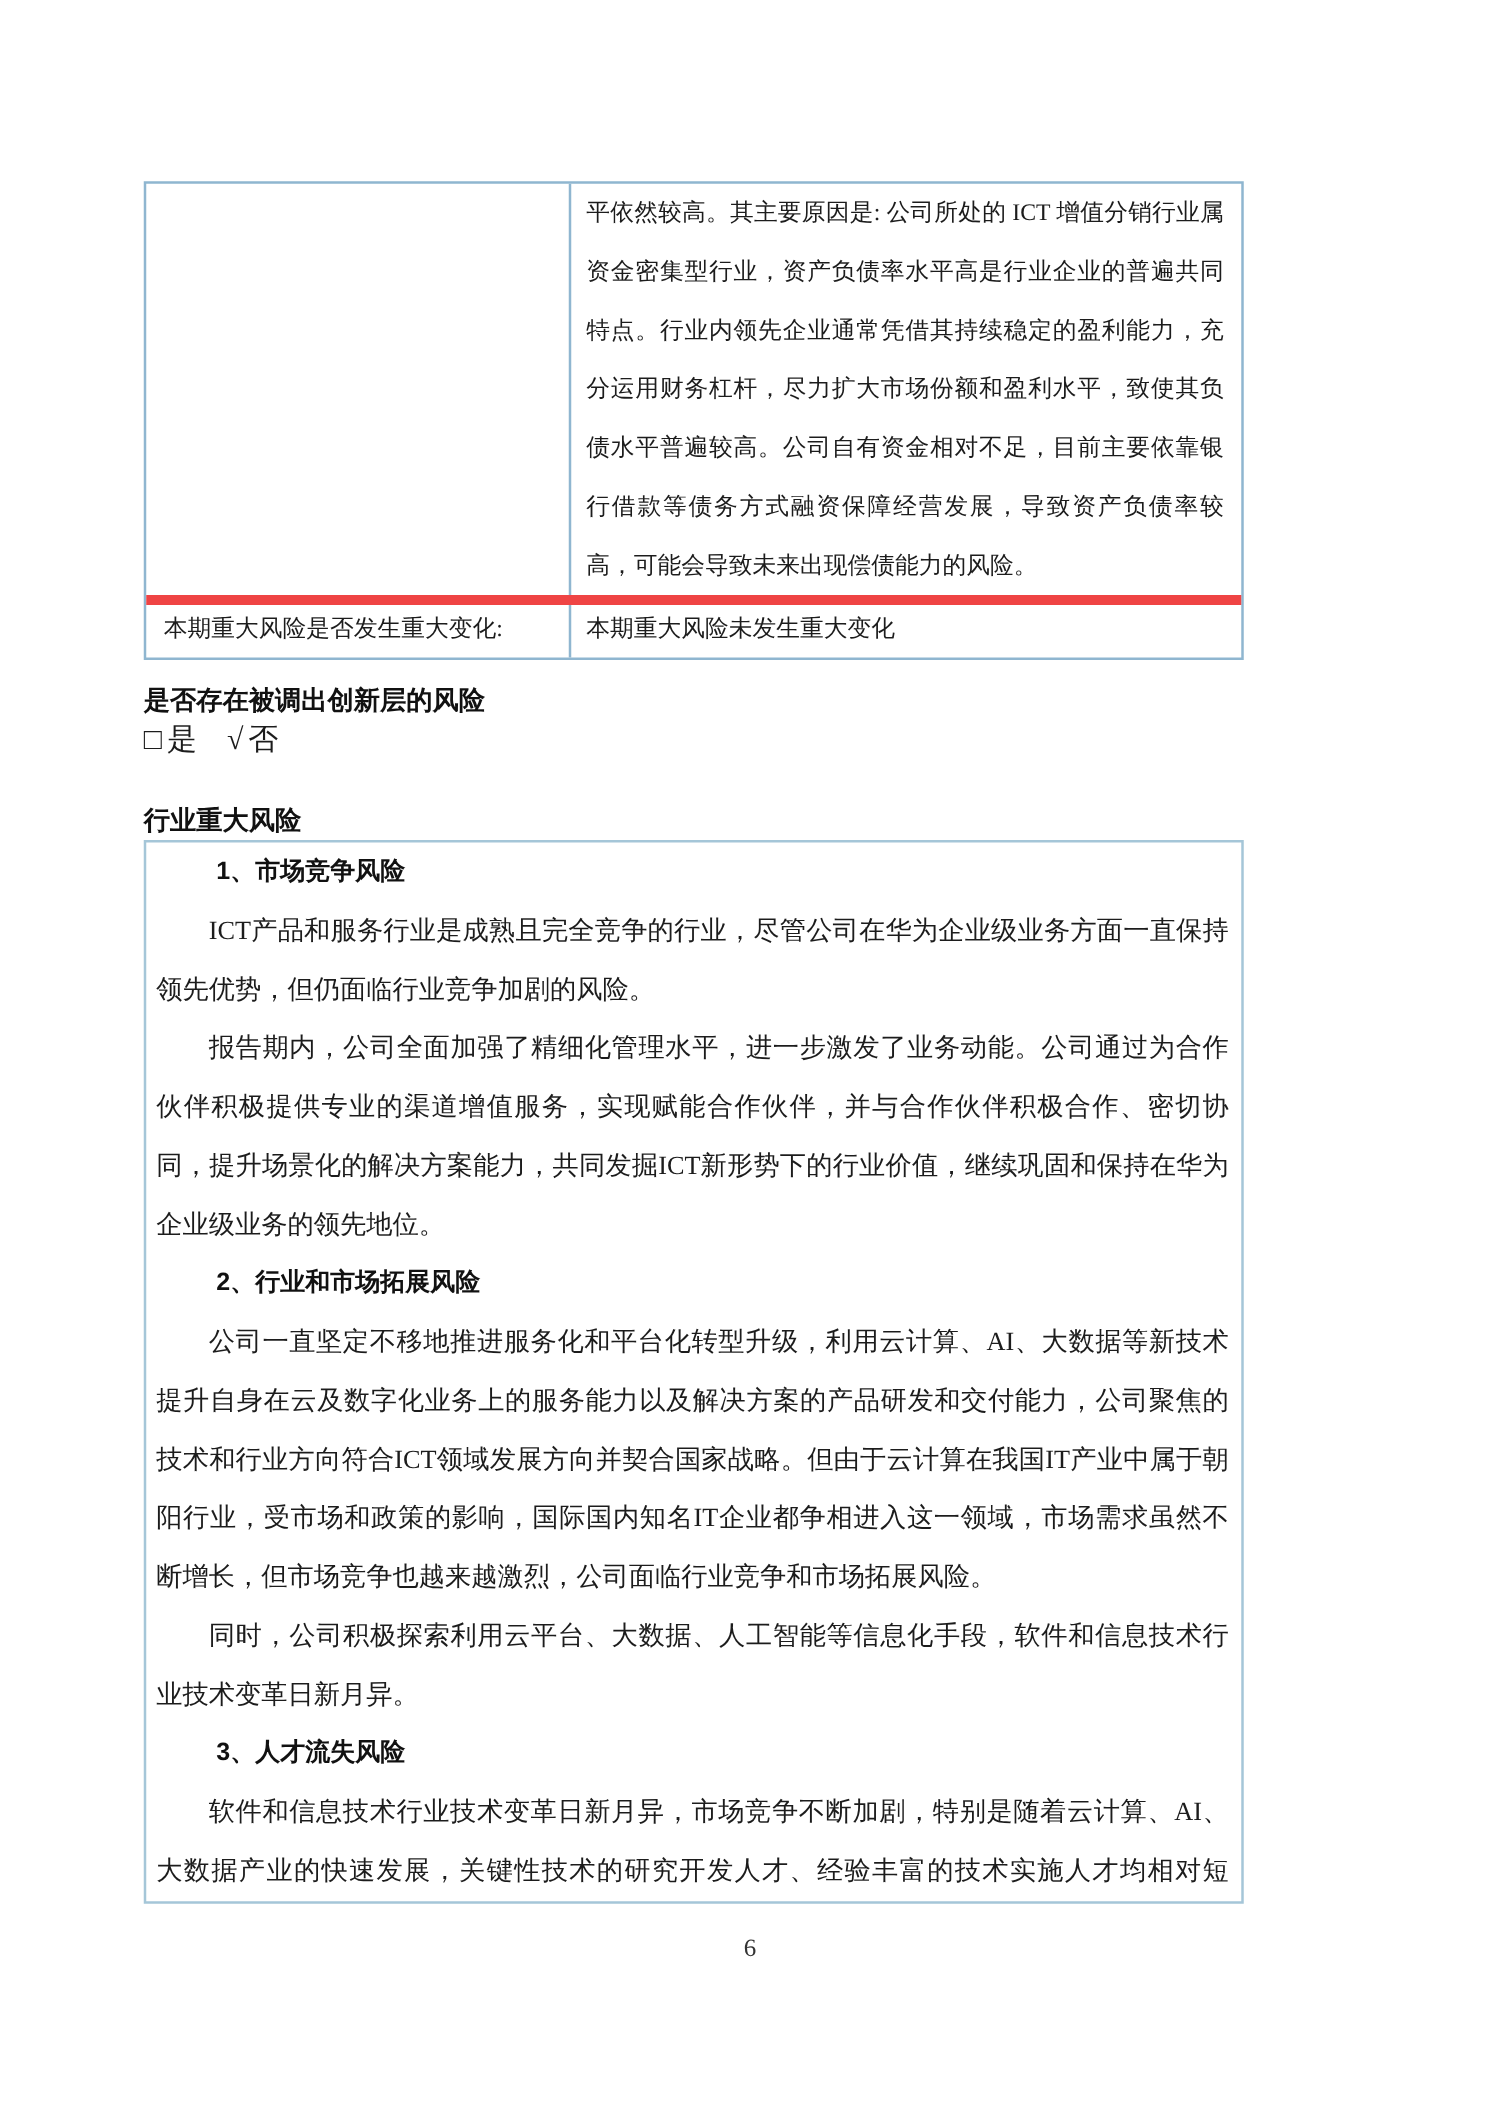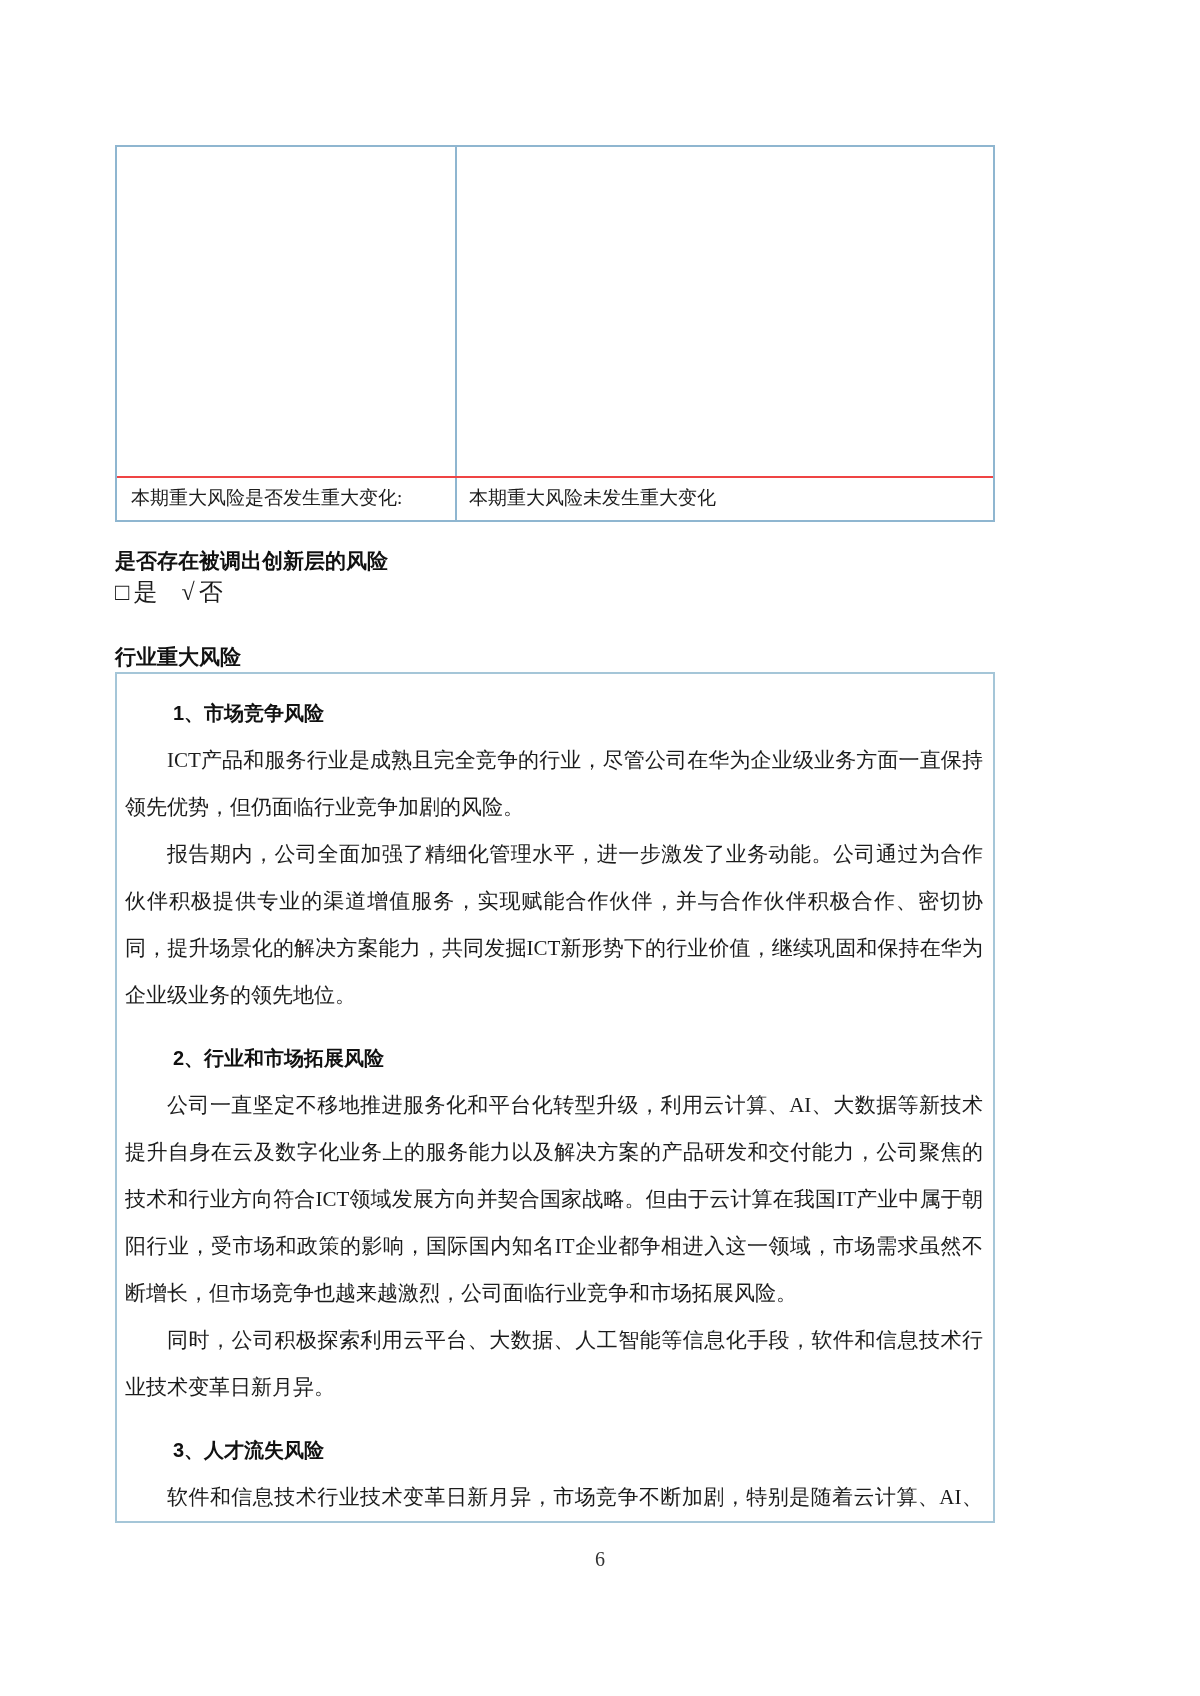"平依然较高。其主要原因是: 公司所处的 ICT" div.rt-cell-r { html: none -> <div>平依然较高。其主要原因是: 公司所处的 ICT 增值分销行业属资金密集型行业，资产负债率水平高是行业企业的普遍共同特点。行业内领先企业通常凭借其持续稳定的盈利能力，充分运用财务杠杆，尽力扩大市场份额和盈利水平，致使其负债水平普遍较高。公司自有资金相对不足，目前主要依靠银行借款等债务方式融资保障经营发展，导致资产负债率较高，可能会导致未来出现偿债能力的风险。</div> }
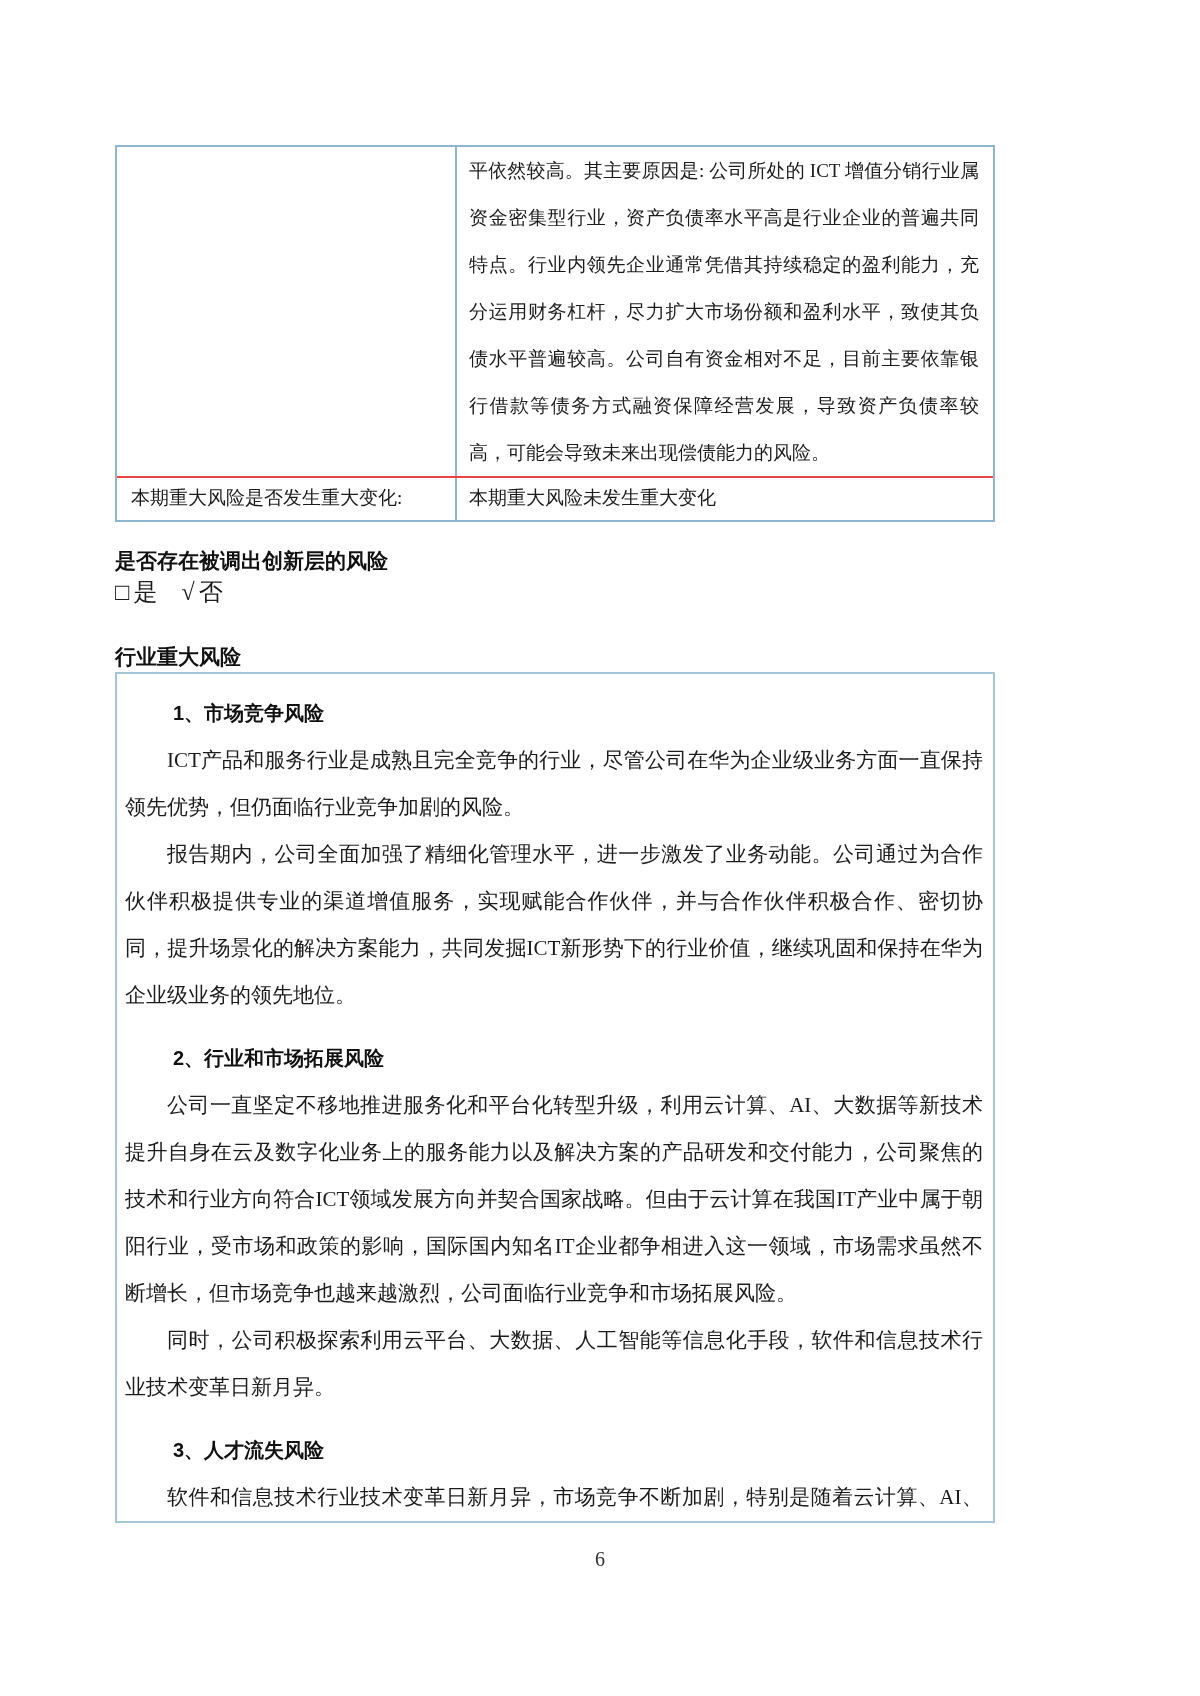"本期重大风险是否发生重大变化:" .rt-row2 { border-top: 2px solid #ef4444 -> 8px solid #ef4444 }
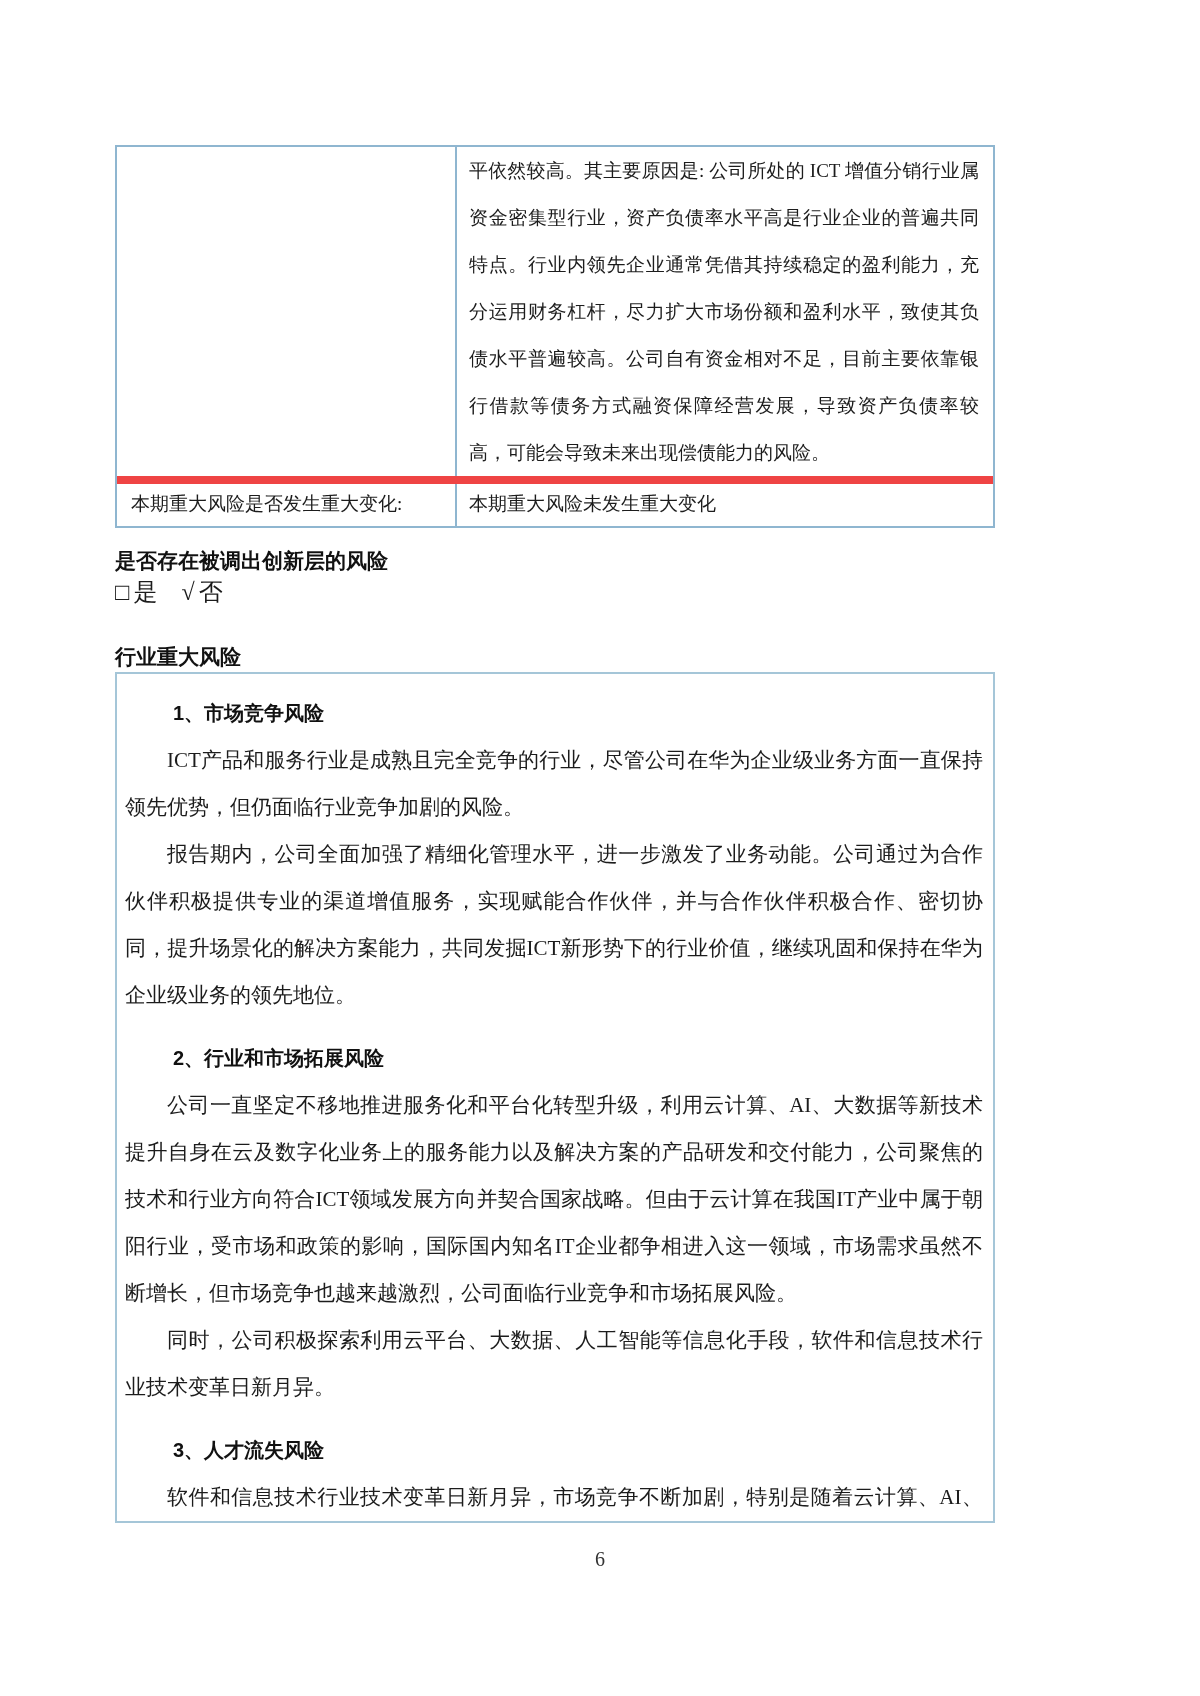"1、市场竞争风险" .risk-box .sec-title { margin: 16px 0 0 48px -> 0 0 0 48px }
